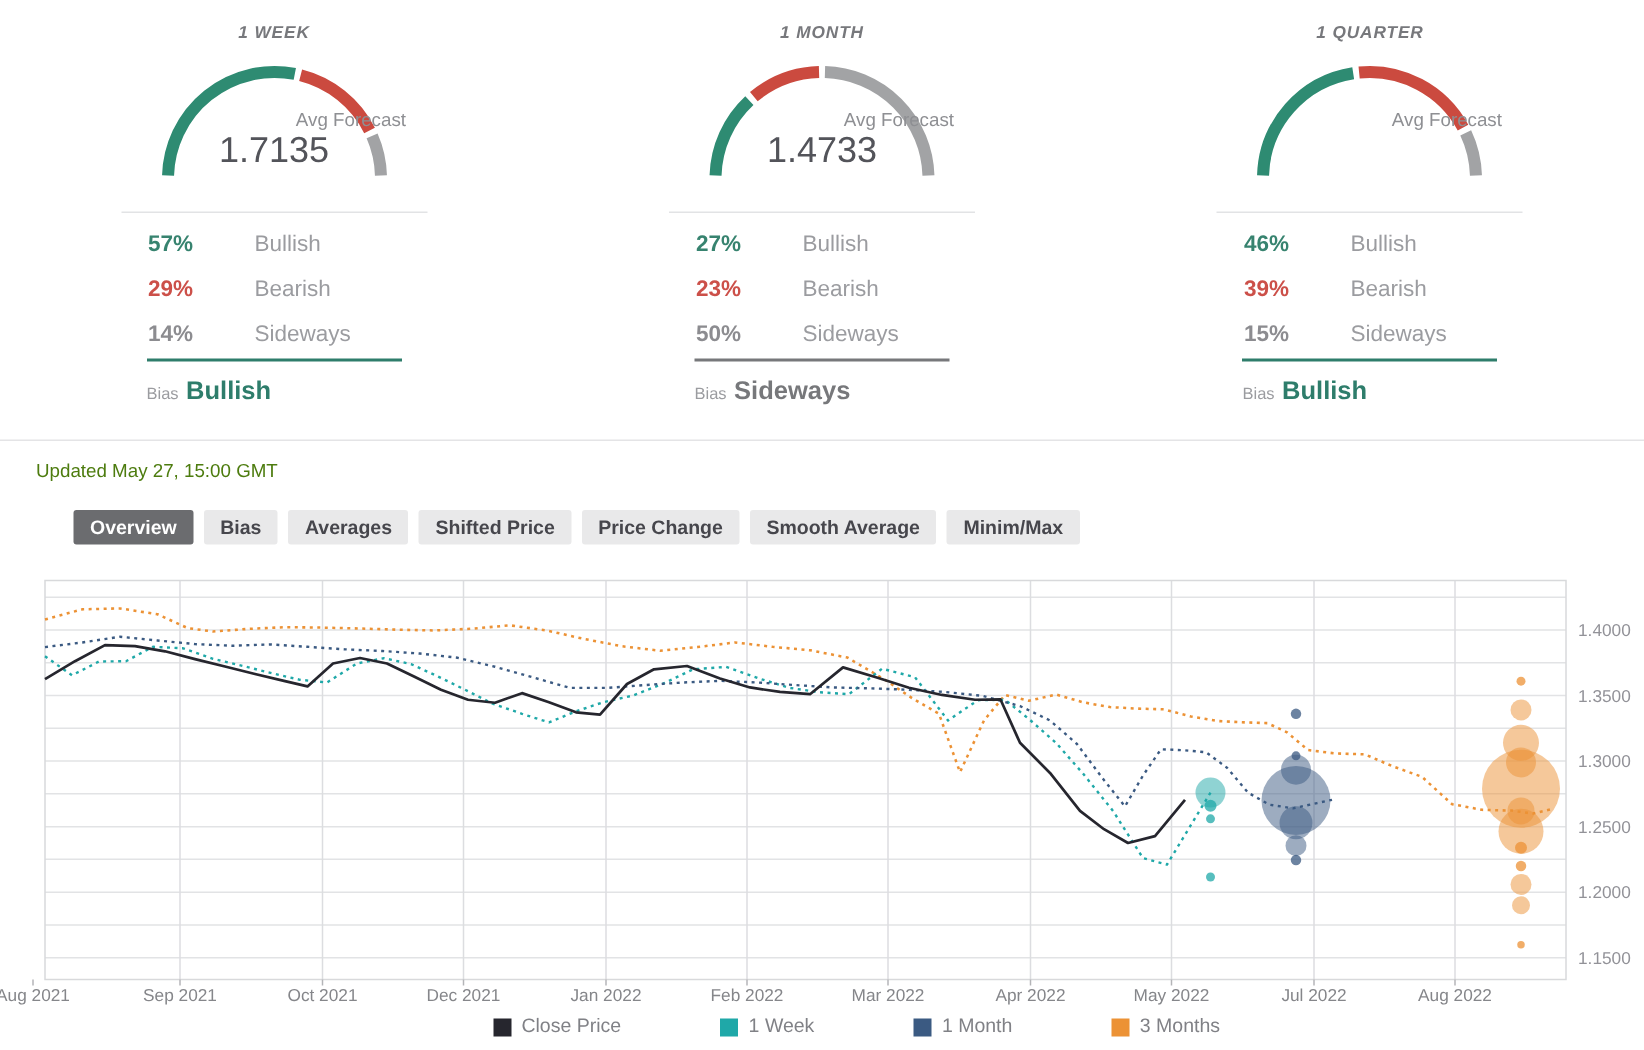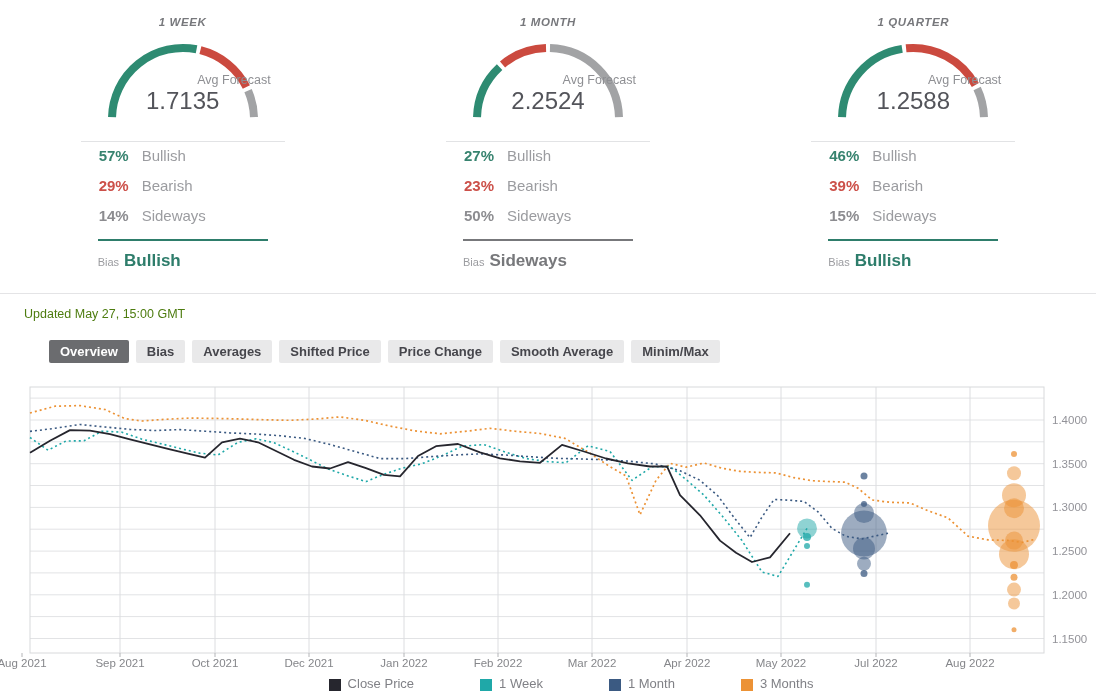"2.2524" div.avg-value { text: 2.2524 -> 1.4733 }
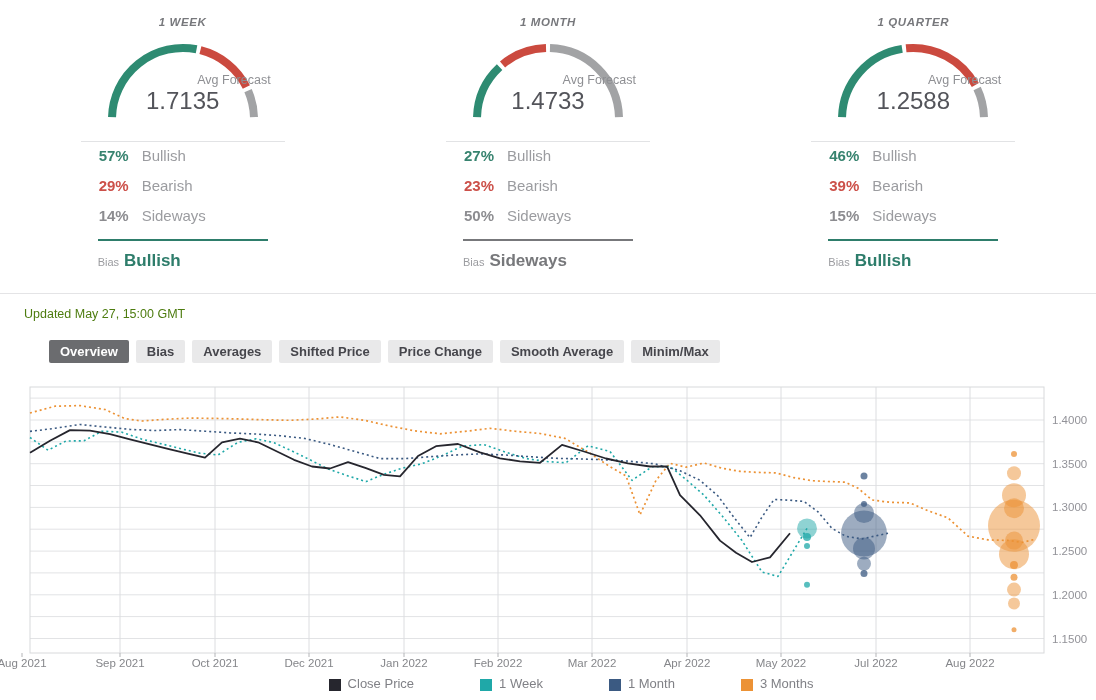"1.2588" div.avg-value { html: <div>1.2588</div> -> none }
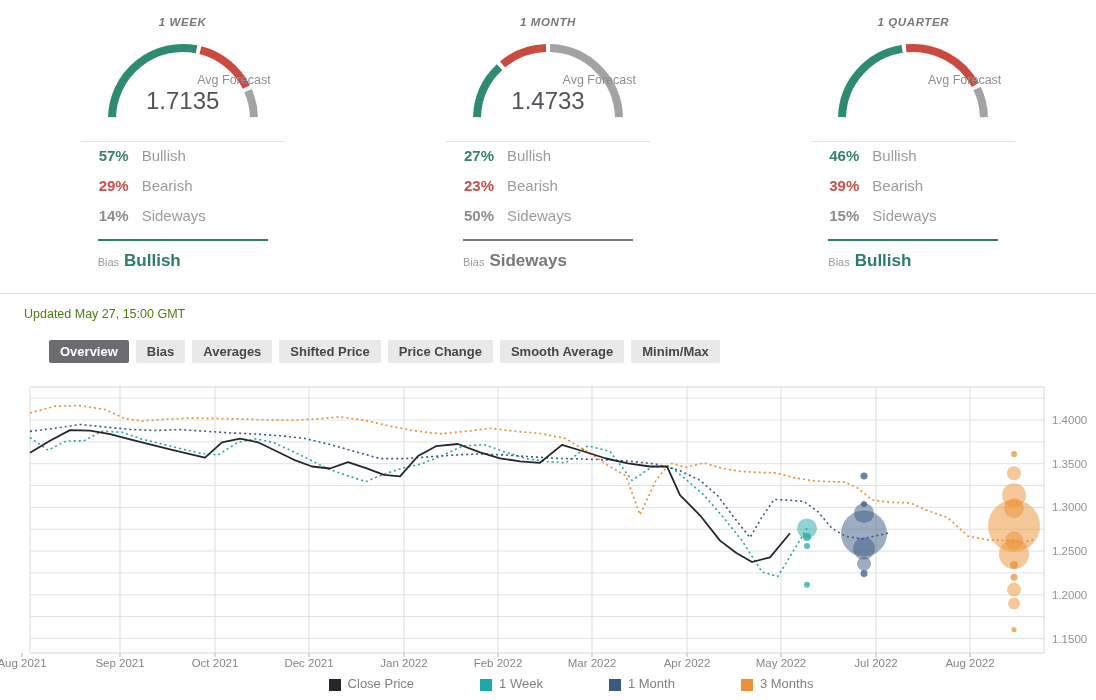"57%" .row { align-items: flex-start -> center; gap: none -> 28px }
